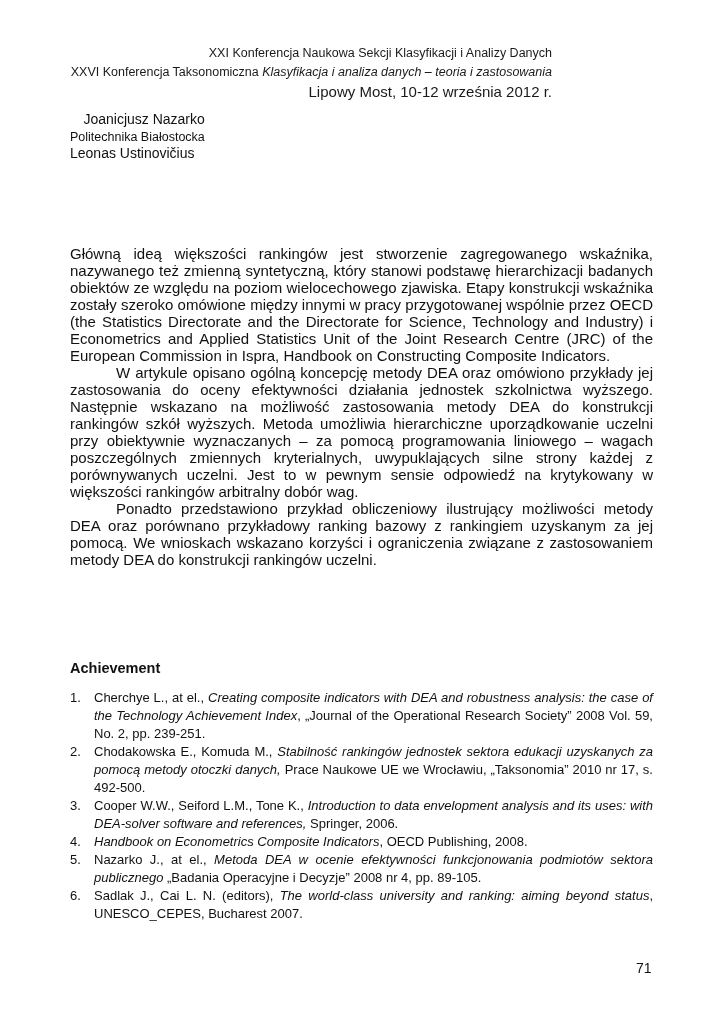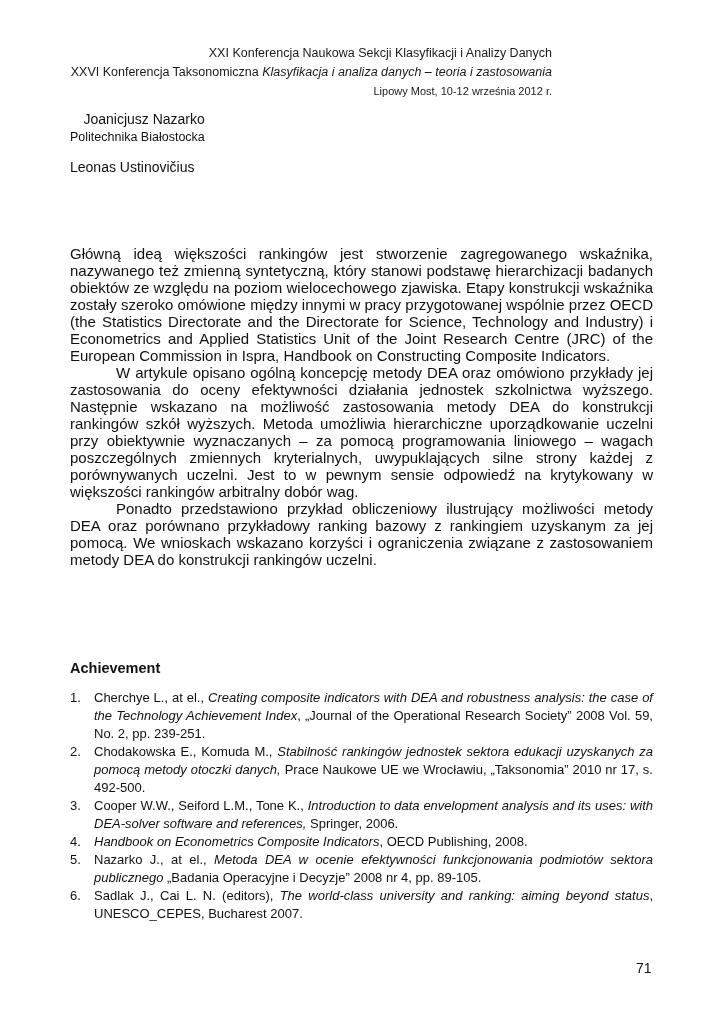"Lipowy Most, 10-12 września 2012" .header .l3 { font-size: 11px -> 15px }
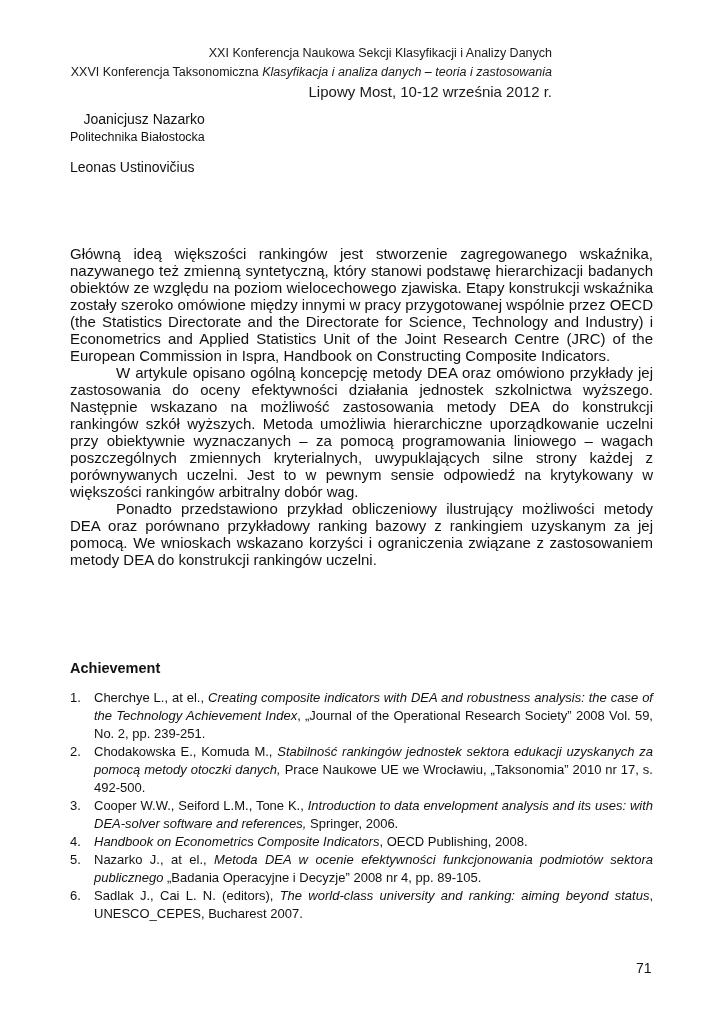"Leonas Ustinovičius" #author2 { top: 158px -> 144px }
